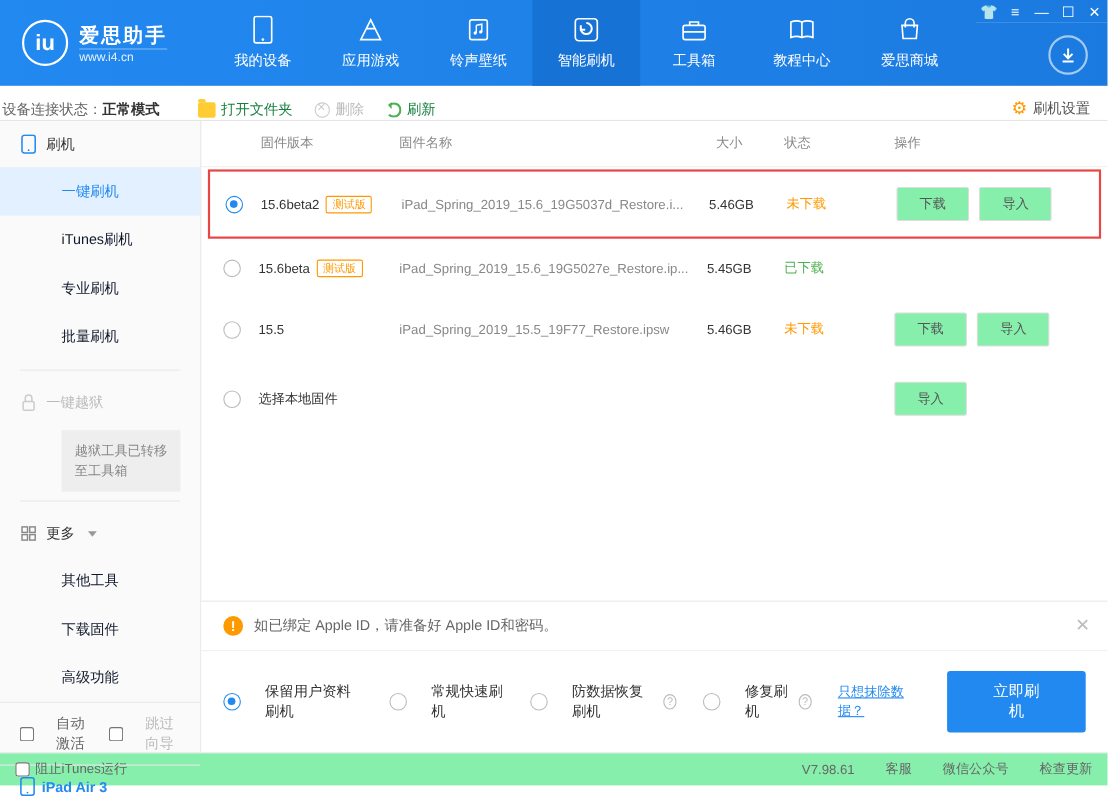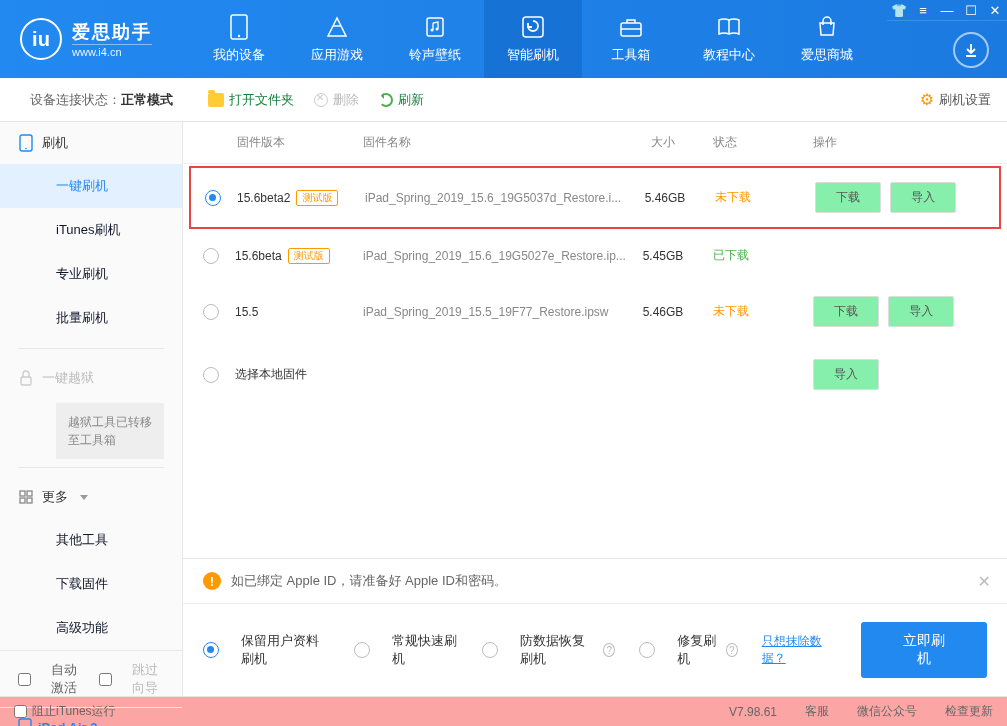"设备连接状态：正常模式" .toolbar { align-items: center -> flex-end; height: 44px -> 32px; padding: 0 30px -> 0 2px }
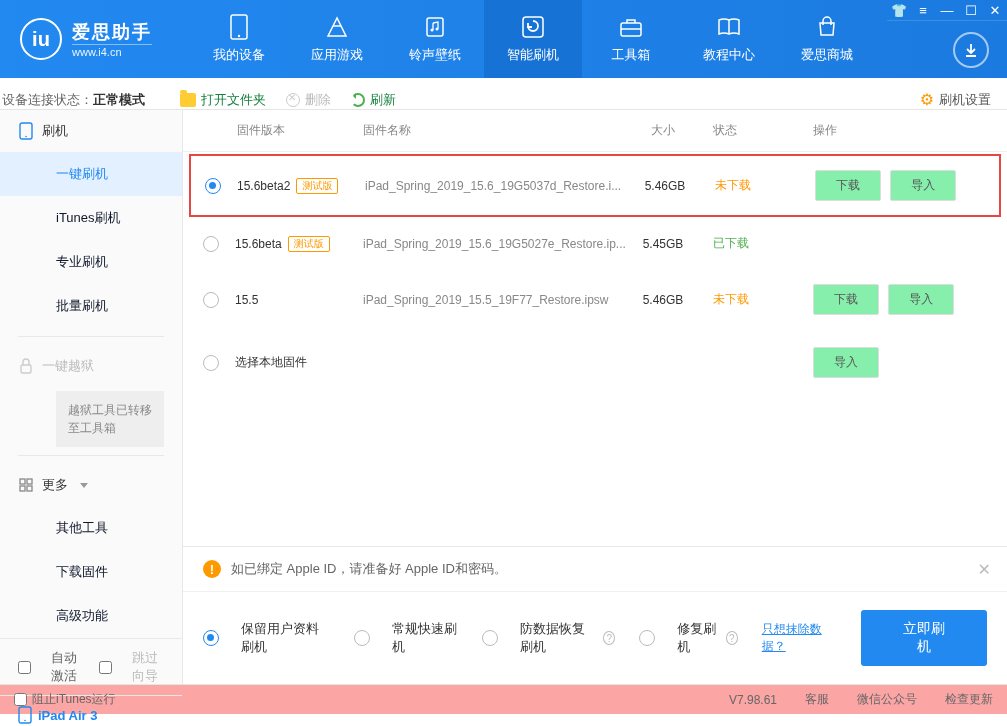"阻止iTunes运行" .footer { background: #fca5a5 -> #86efac }
